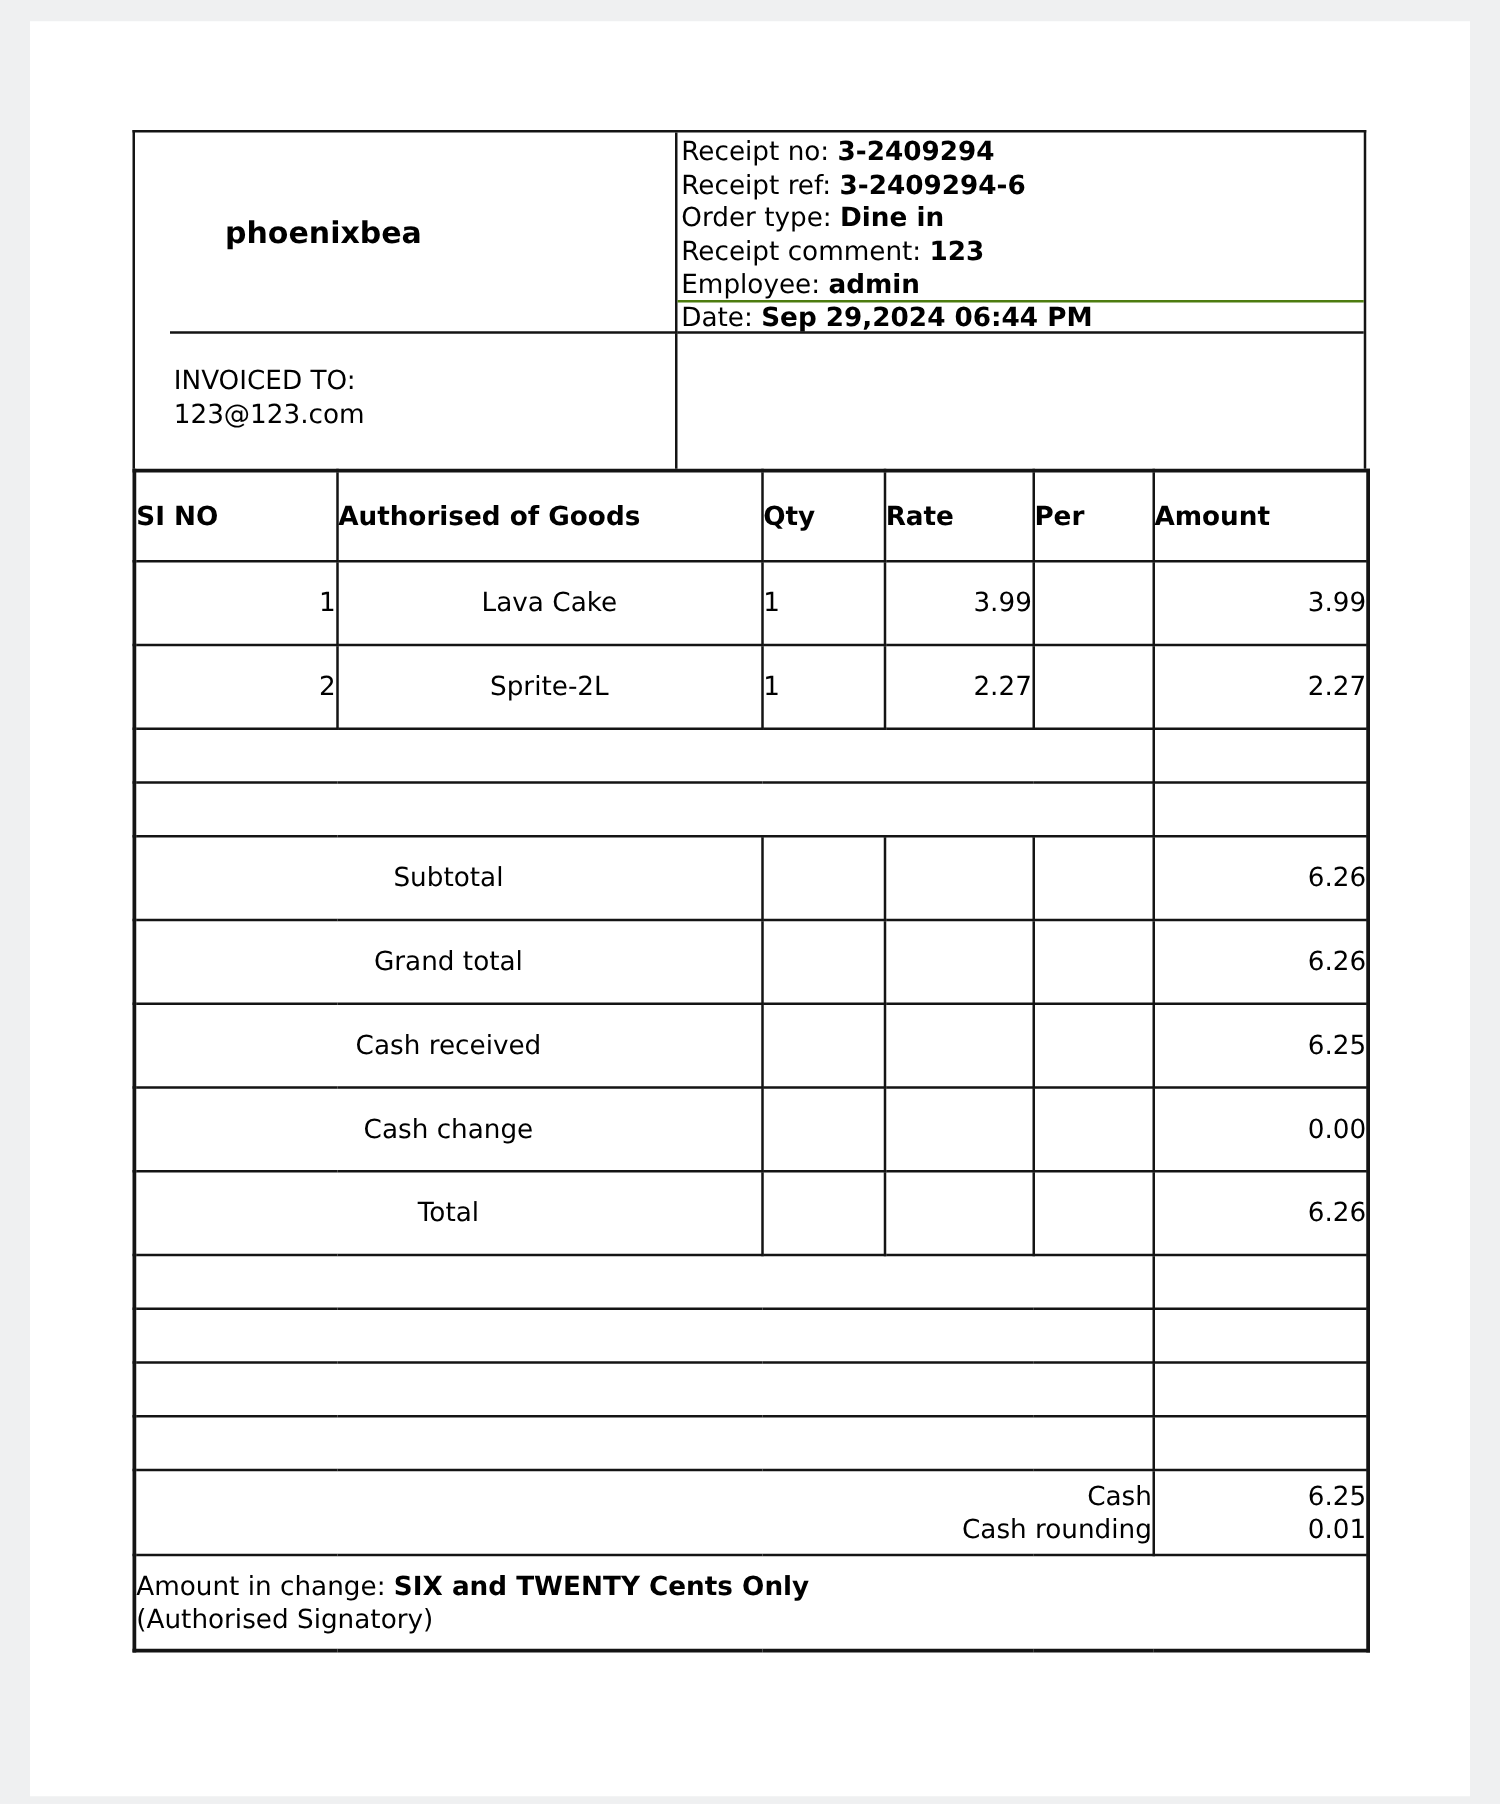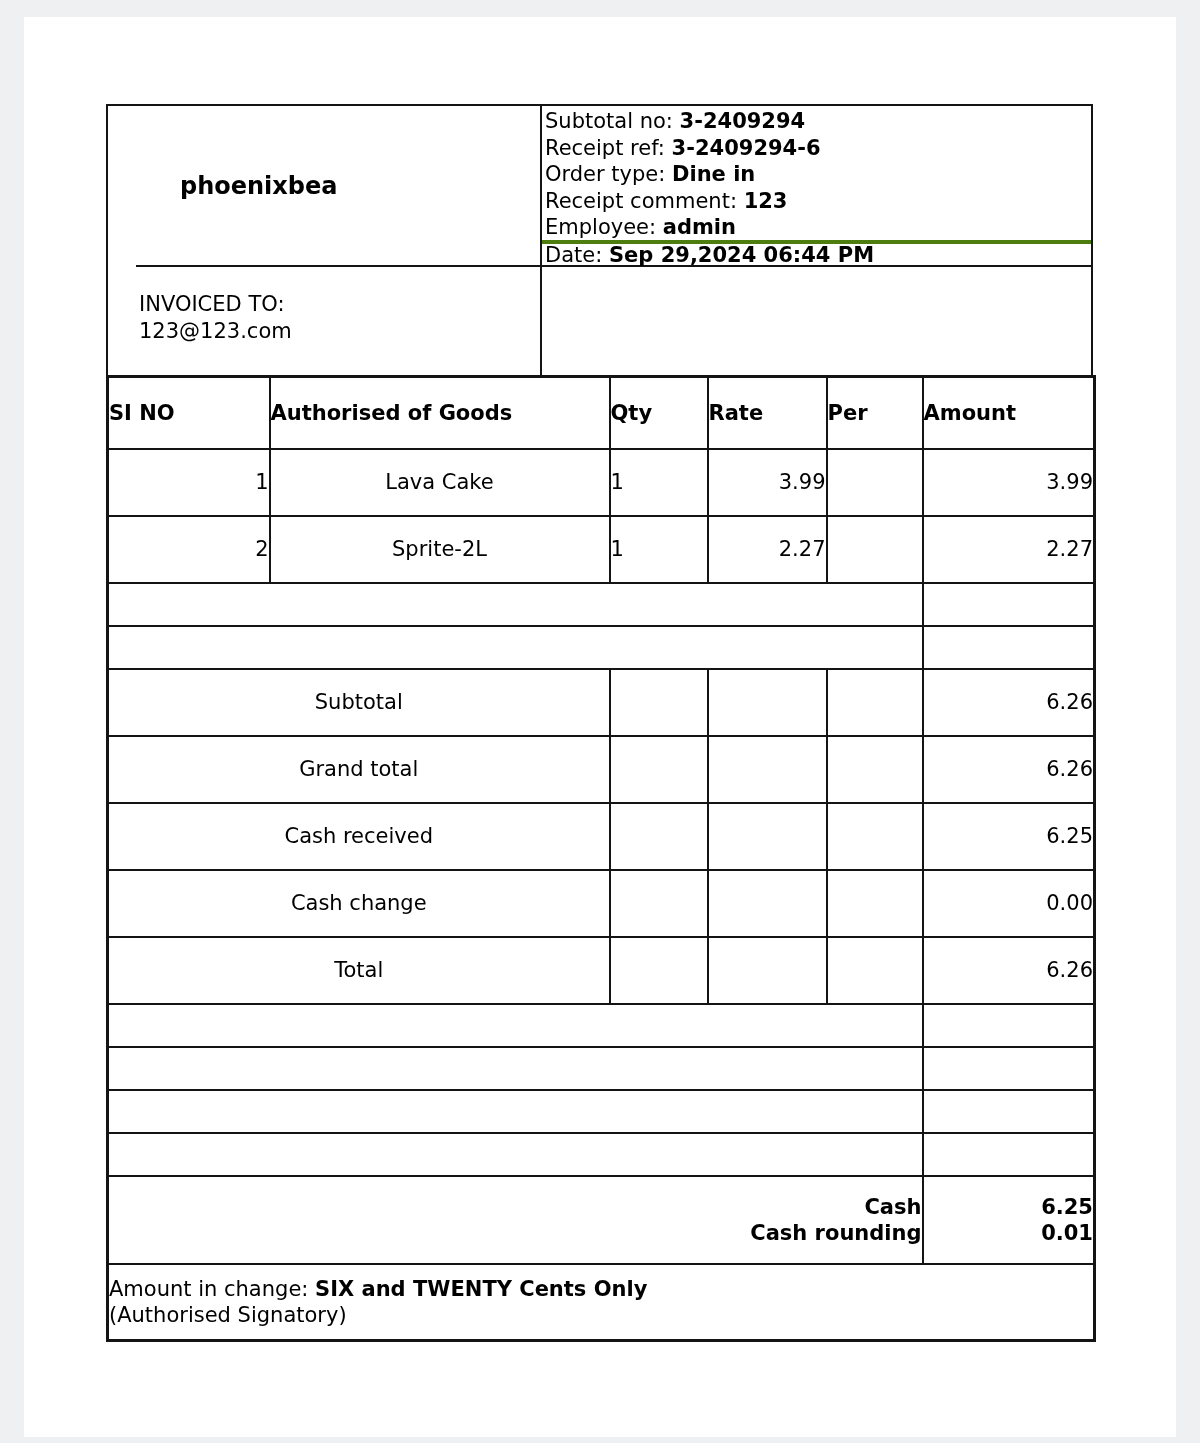"Subtotal no:" span { text: Subtotal -> Receipt }
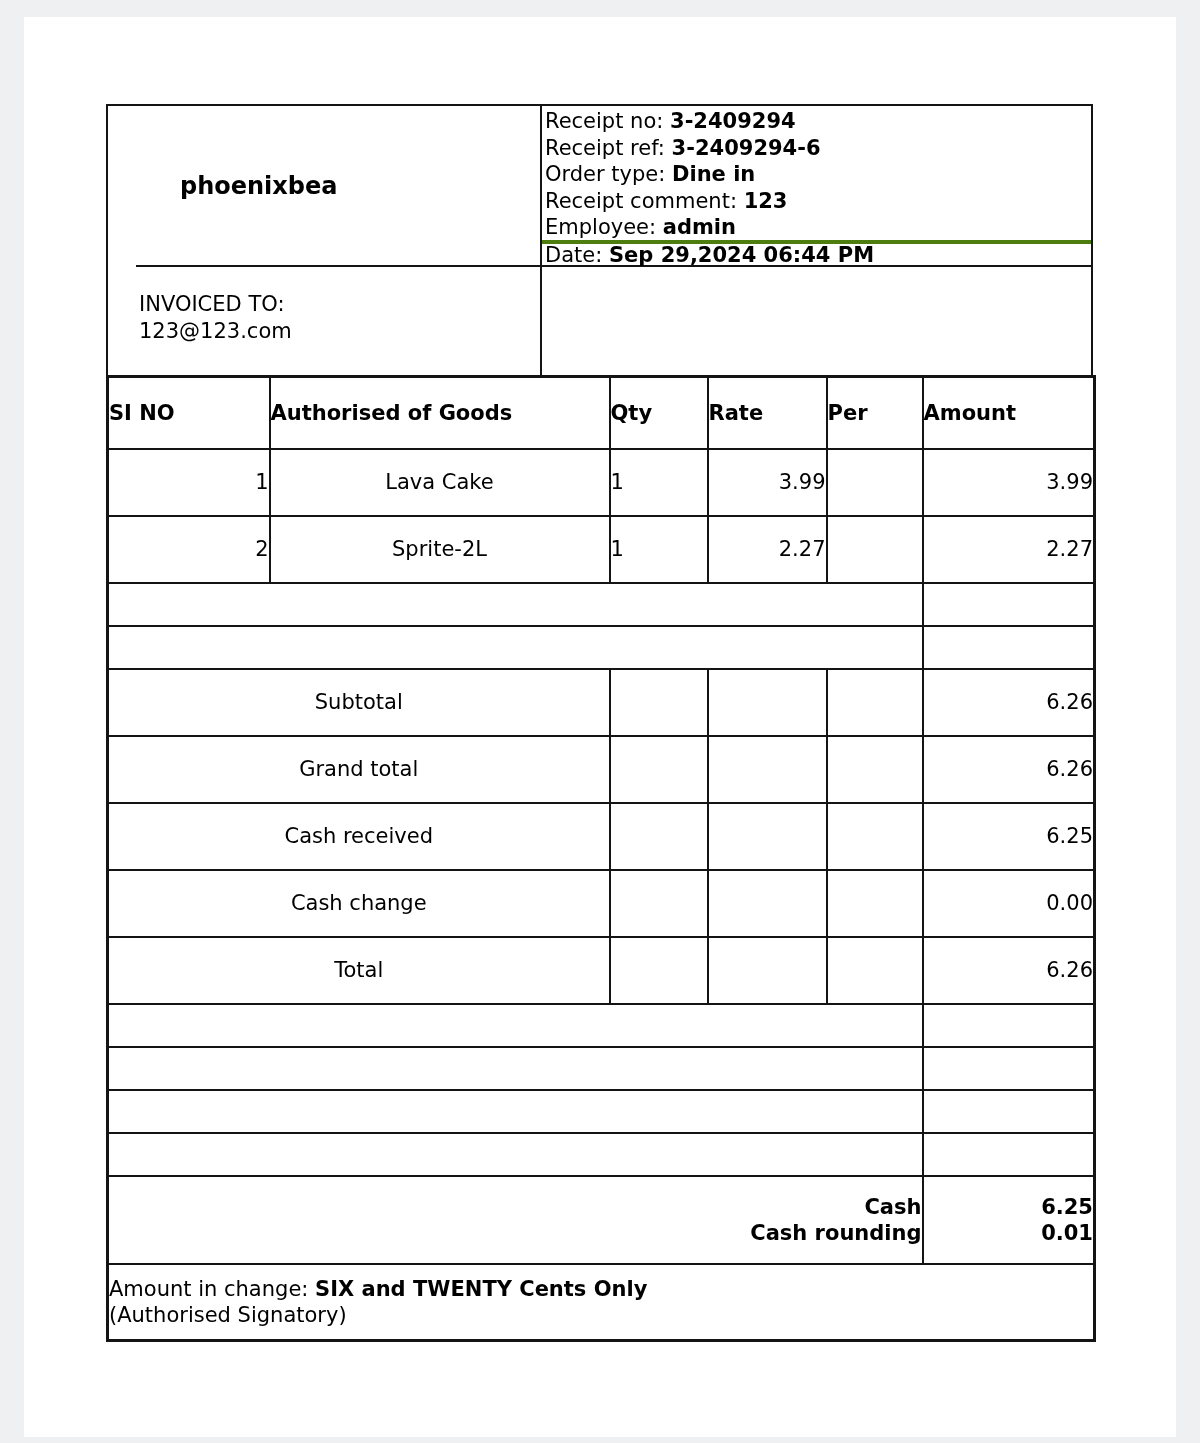"Date: Sep 29,2024 06:44 PM" .date-row { border-top: 4px solid #4d7c0f -> 2px solid #4d7c0f }
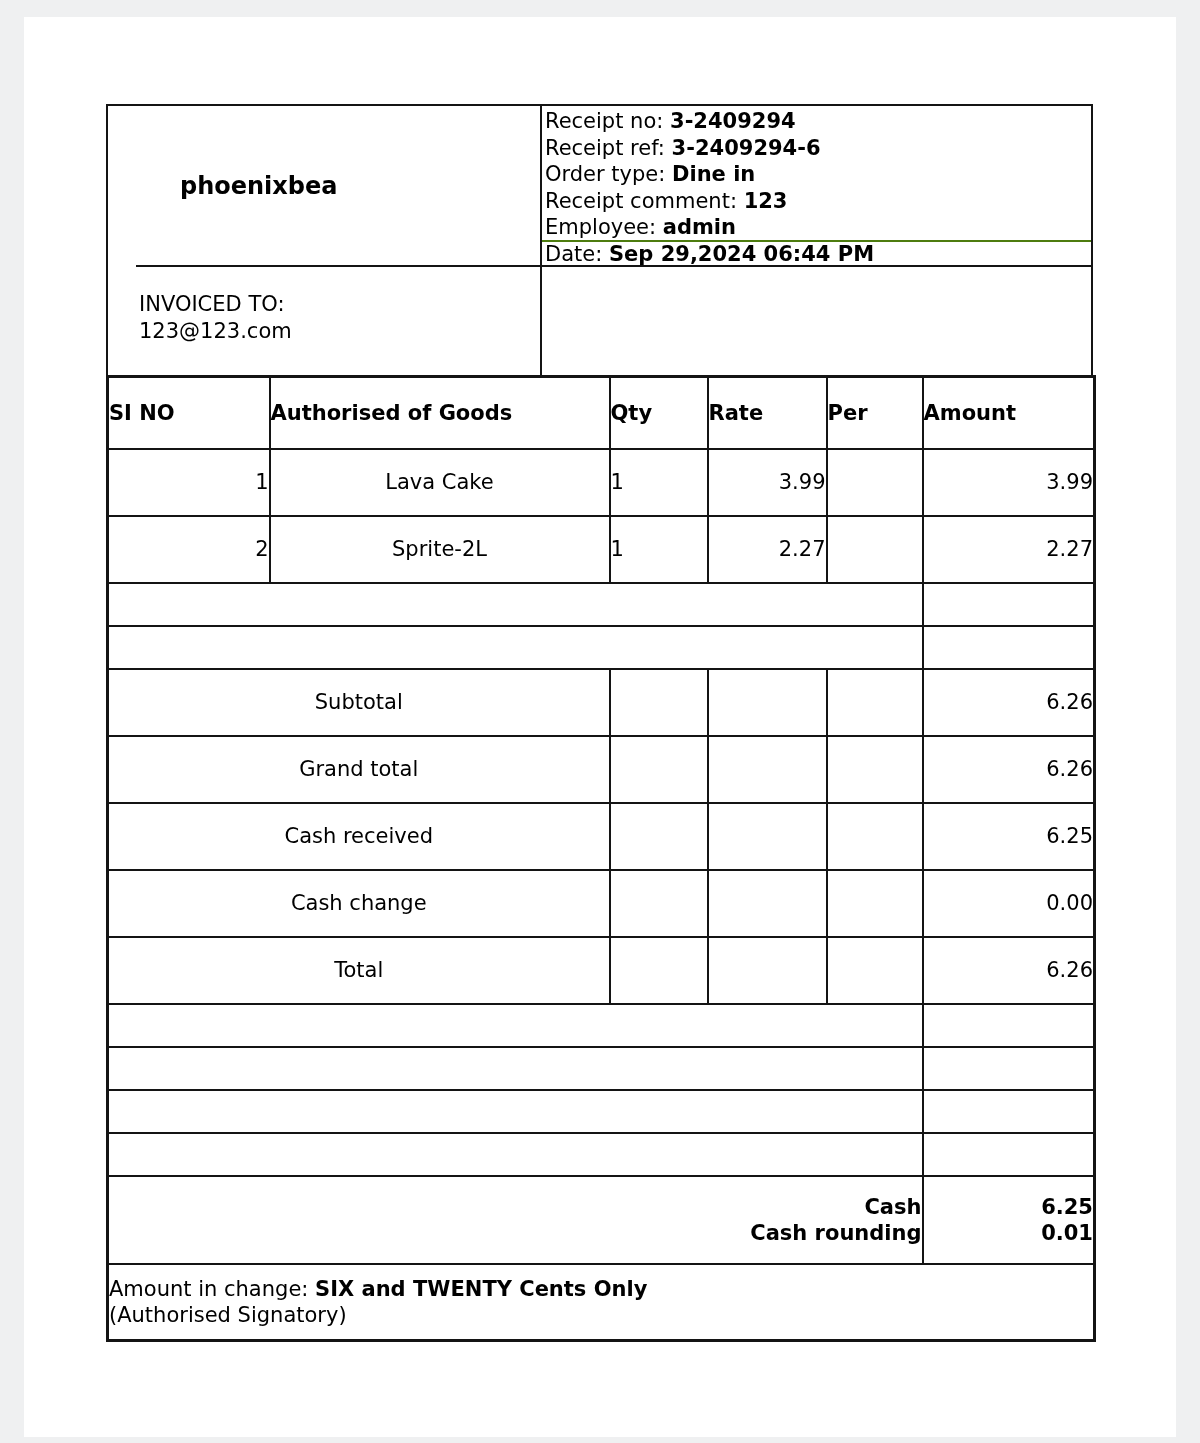"Cash" tr.pay-row { font-weight: bold -> none; height: 88px -> 68px }
